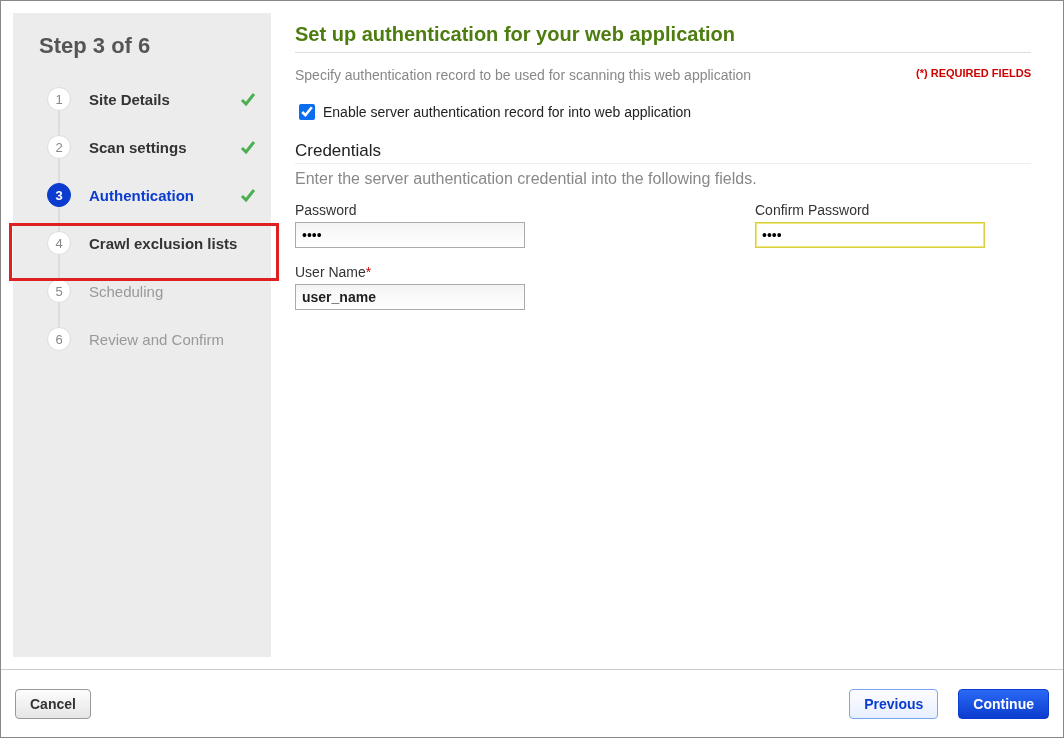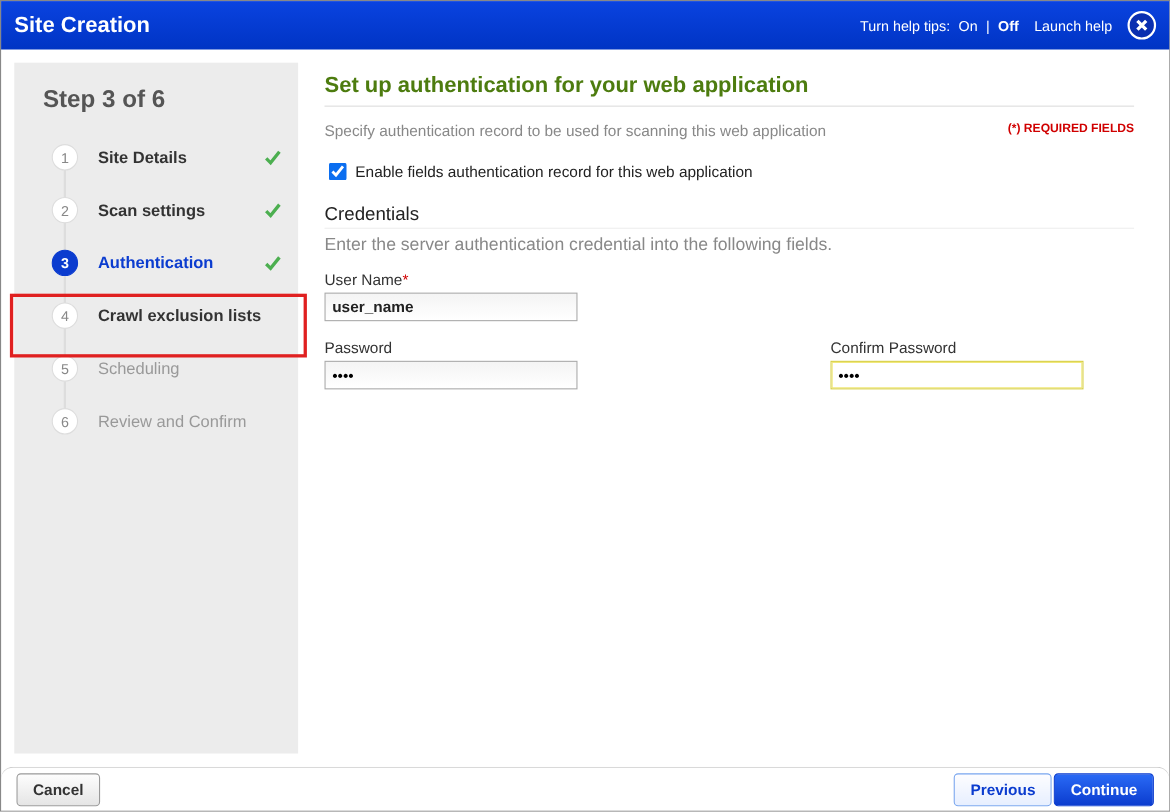"Site Creation" div.wizard-header { html: <div> <div>Site Creation</div> <div> <span>Turn help tips: </span> <span>On</span> <span> | </span> <span>Off</span> <span>Launch help</span> <div> <svg> <path></path> </svg> </div> </div> </div> -> none }
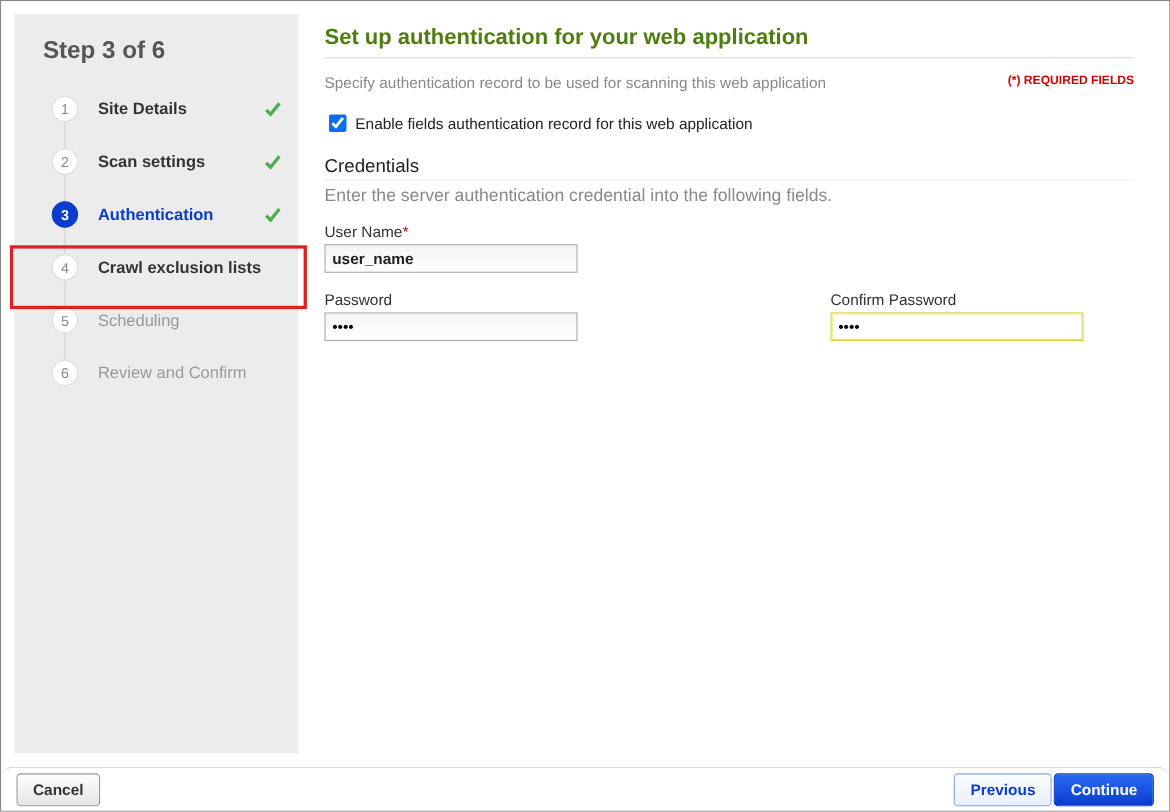"Enable fields authentication record for" span { text: fields authentication record for this -> server authentication record for into }
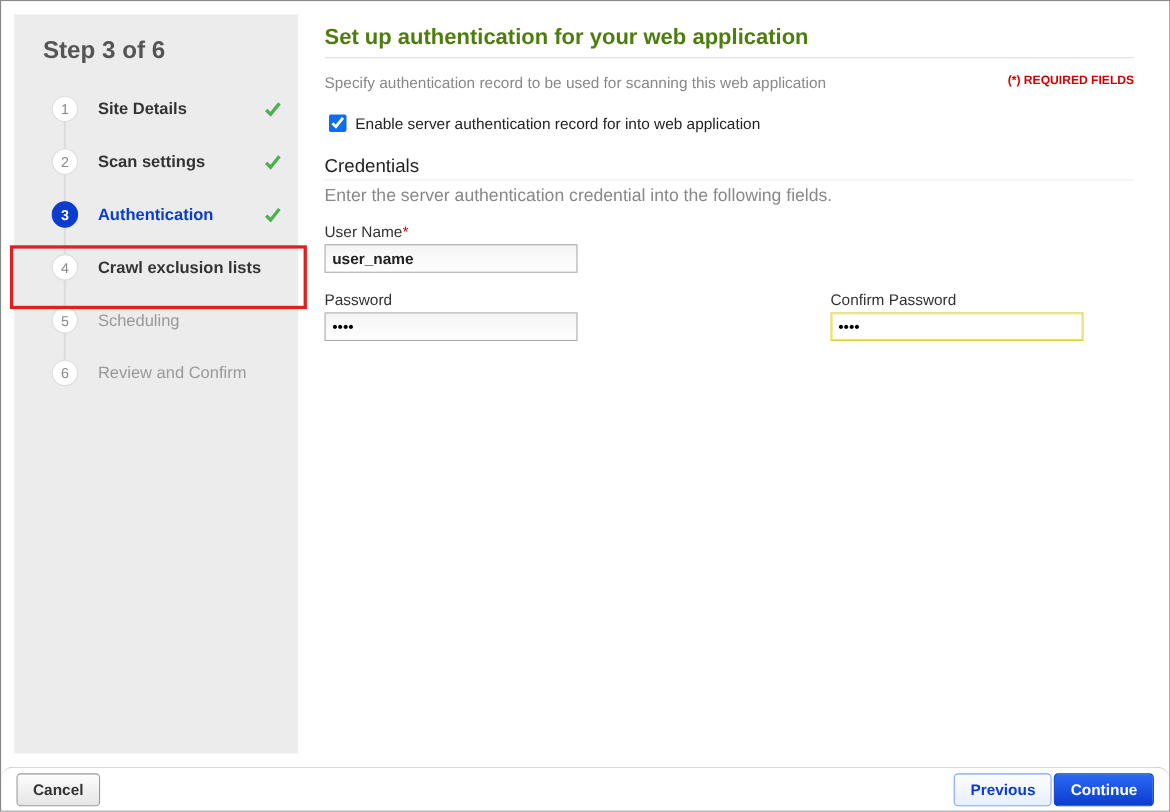"User Name*" div.field-row { order: before "Password" -> after "Password" }
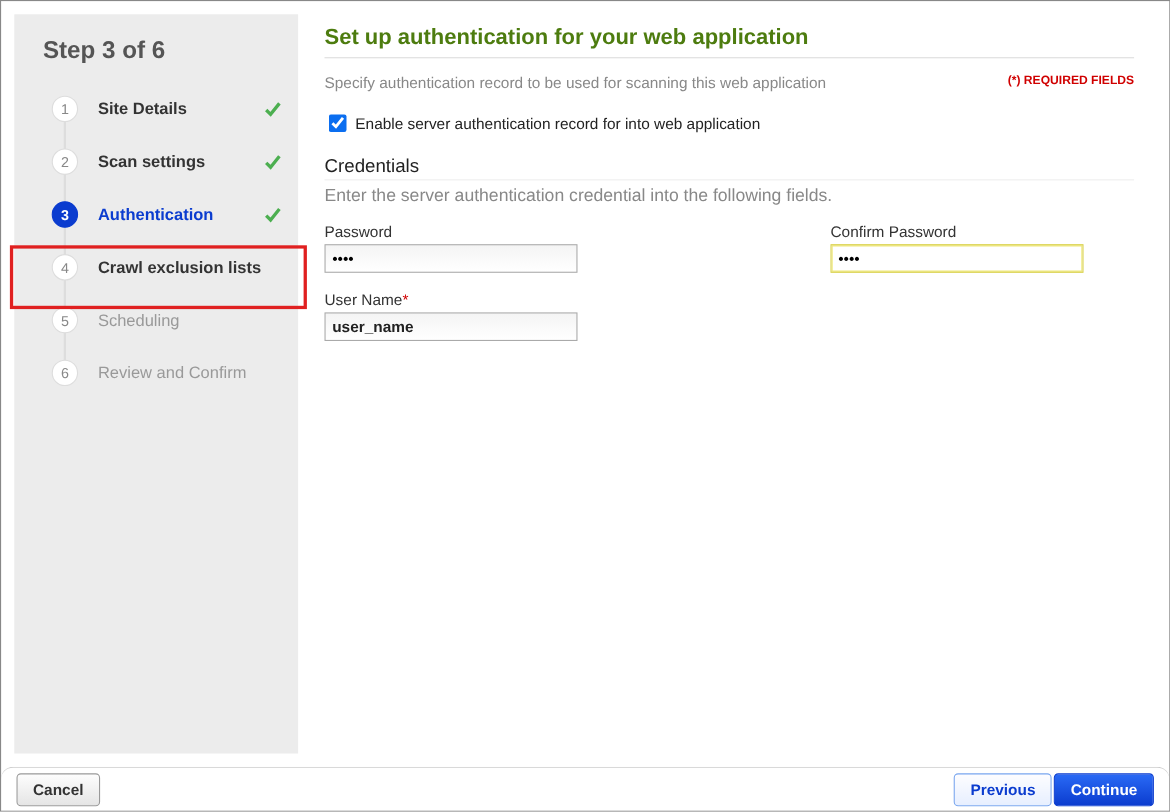"Cancel" .wizard-footer { border-radius: 11px -> none; height: 40px -> 68px }
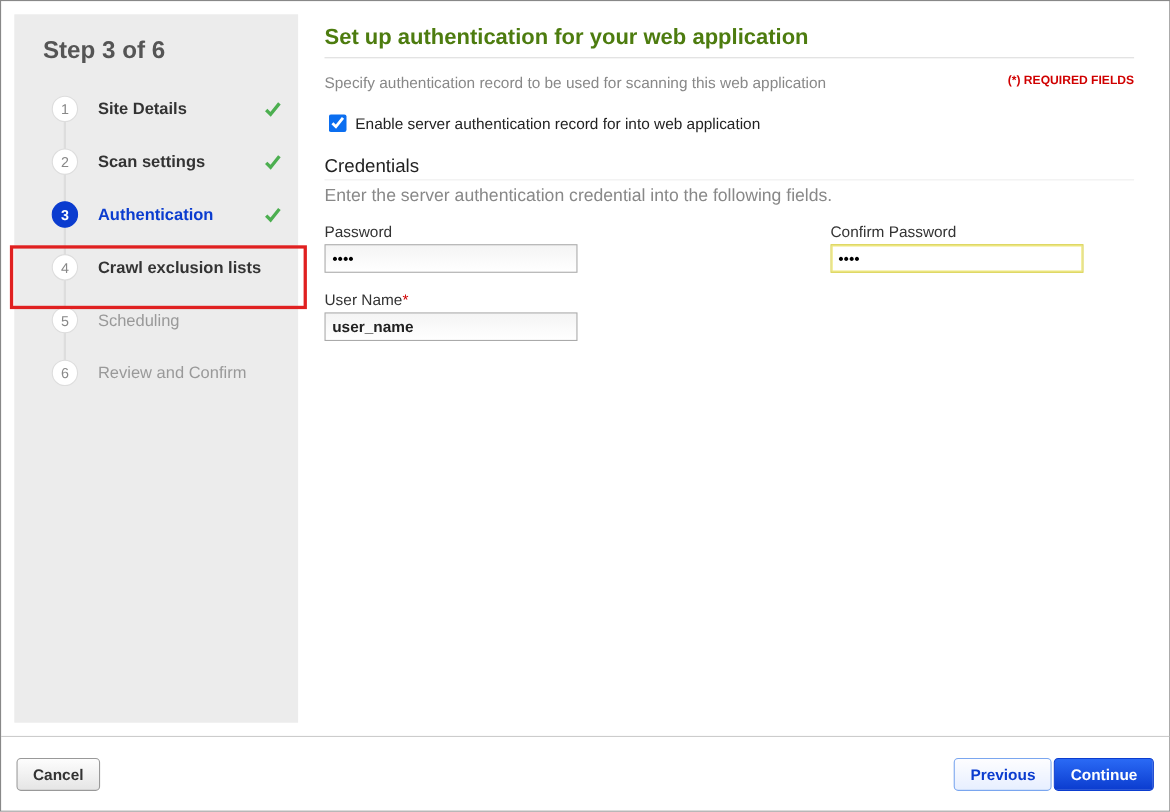"Previous" .footer-right { gap: 2px -> 20px }
